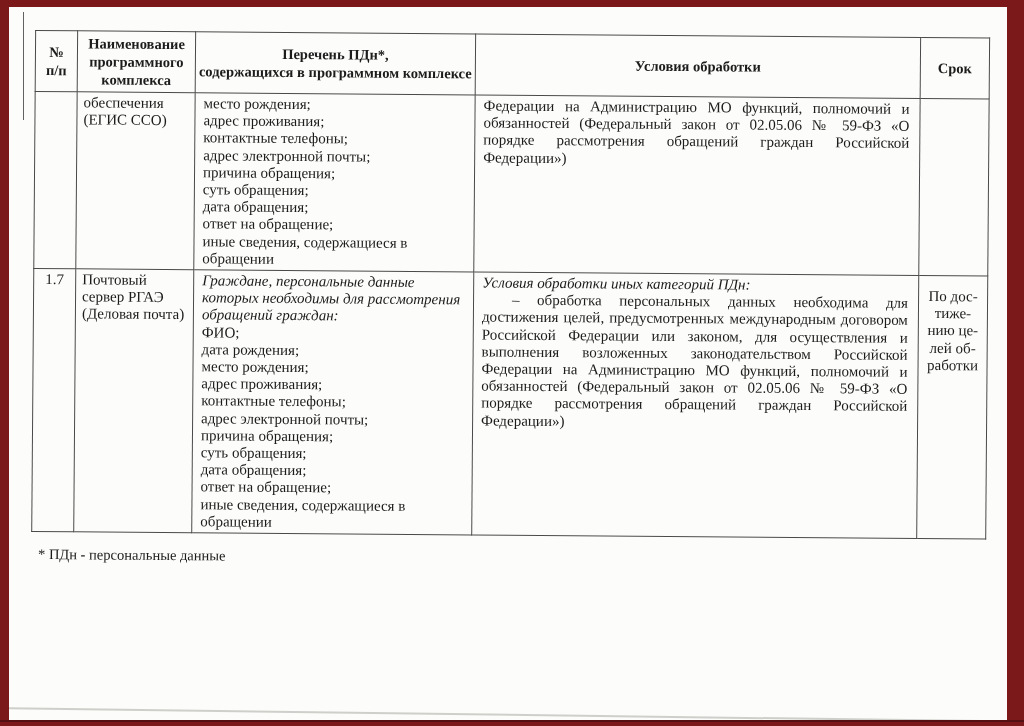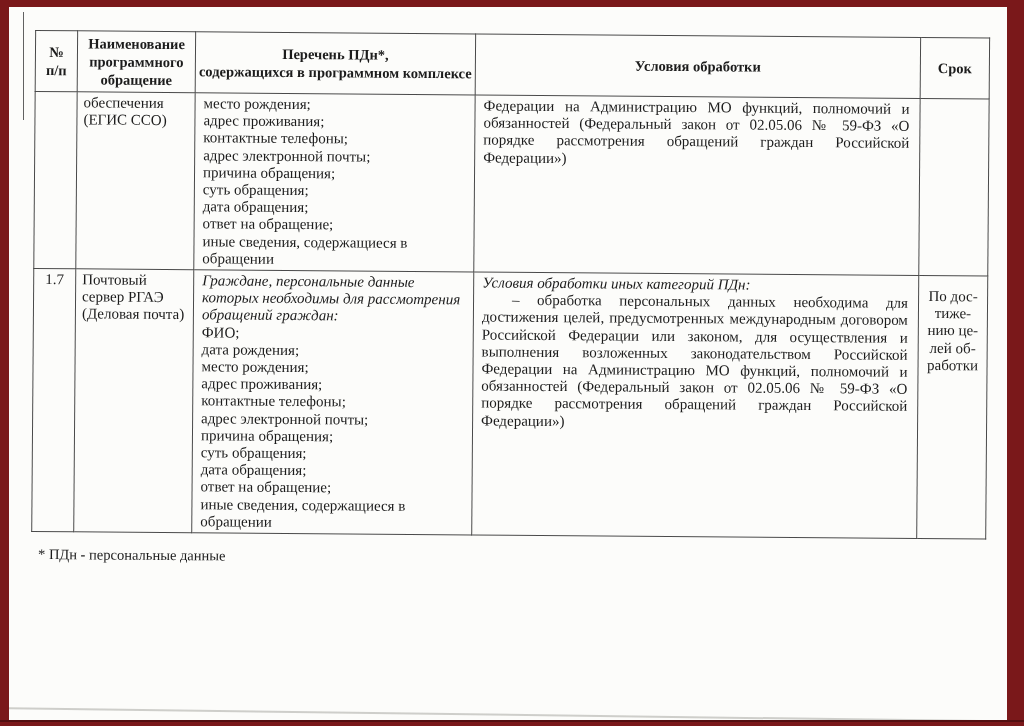"Наименование программного обращение" th { text: обращение -> комплекса }
